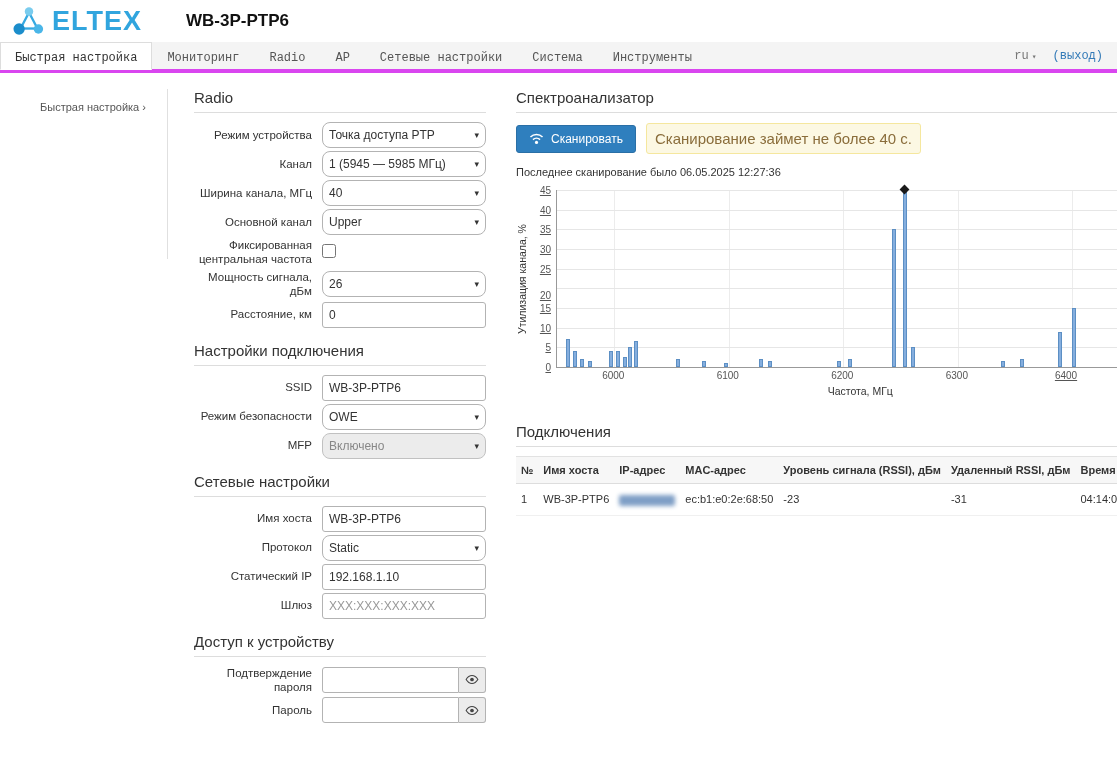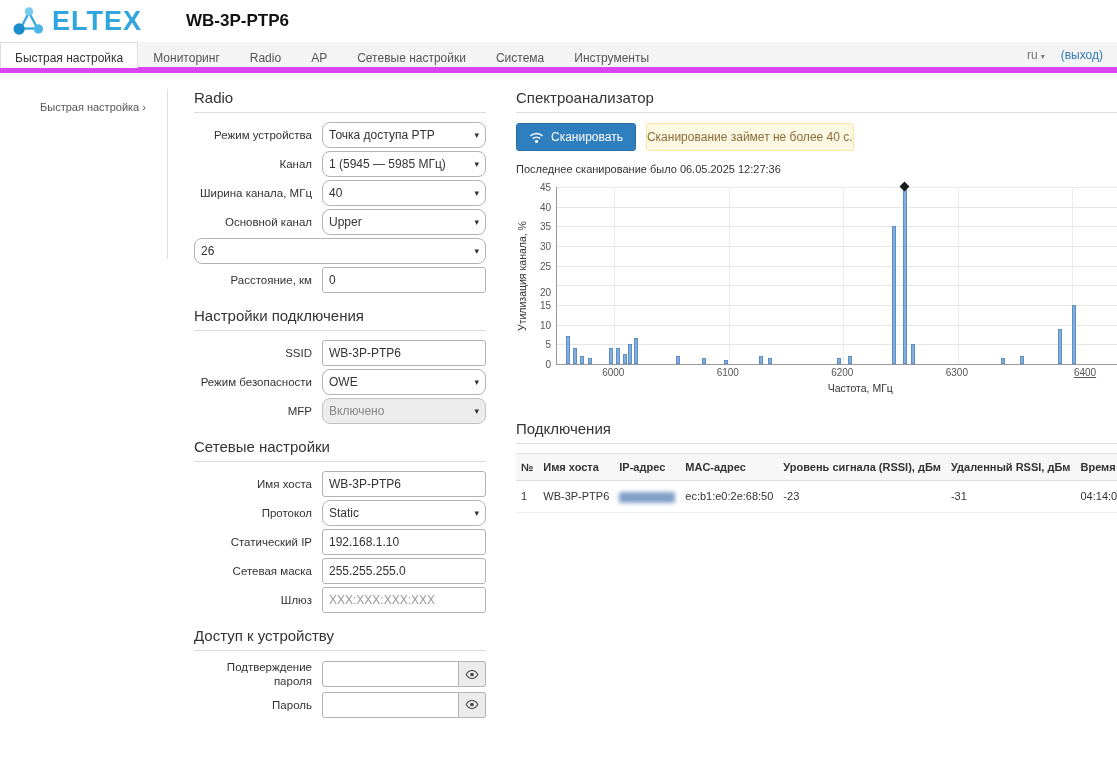"Быстрая настройка" .nav { border-bottom: 6px solid #d946ef -> 4px solid #d946ef; font-family: none -> Liberation Mono, monospace }
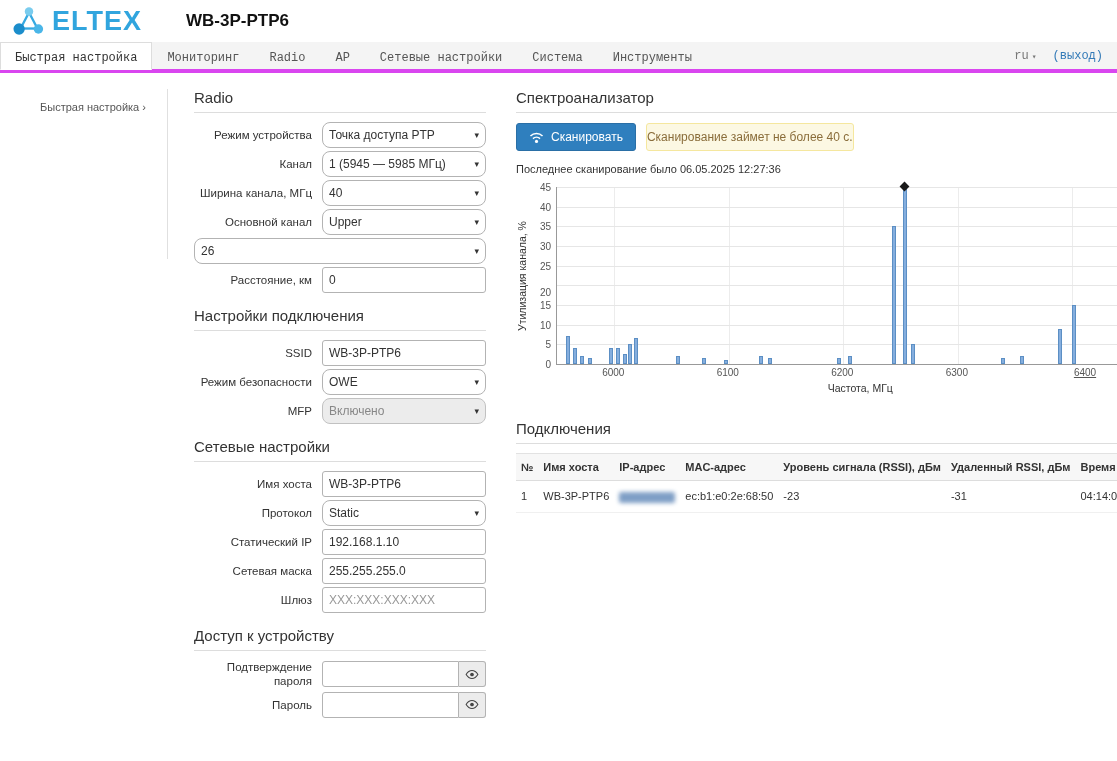"Сканирование займет не более 40" .scan-note { font-size: 12px -> 15px; padding: 6px 0 -> 6px 8px }
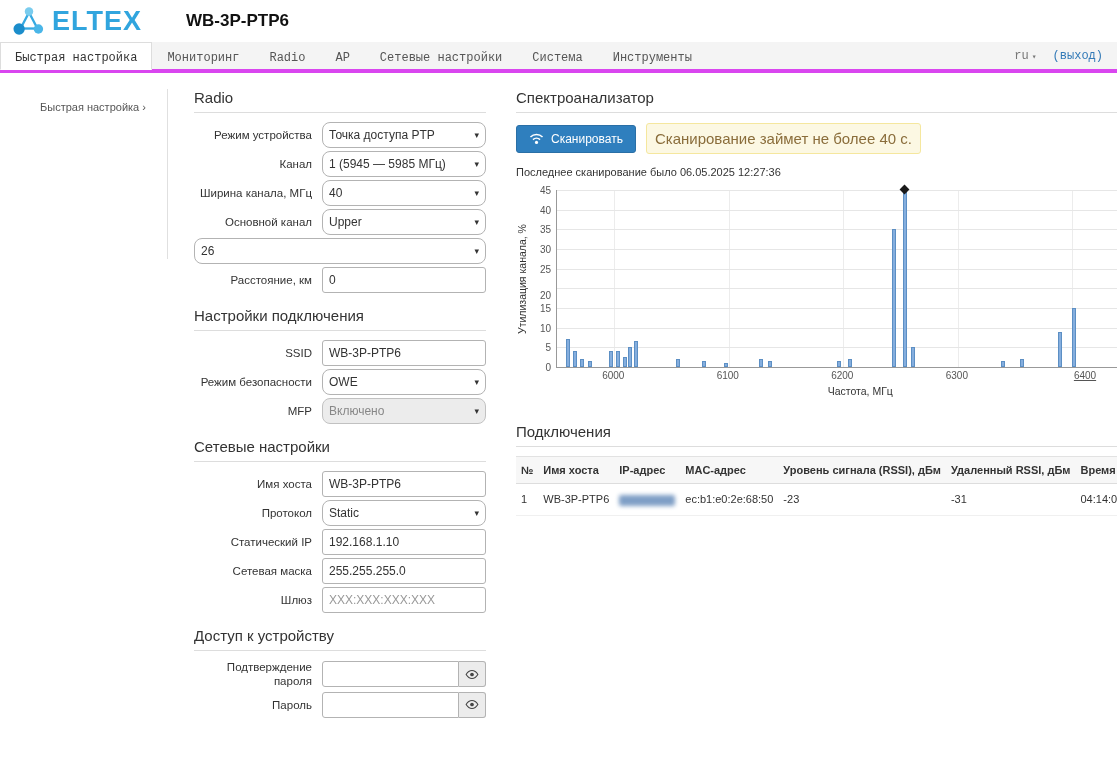"45" .ytick { text-decoration: none -> underline }
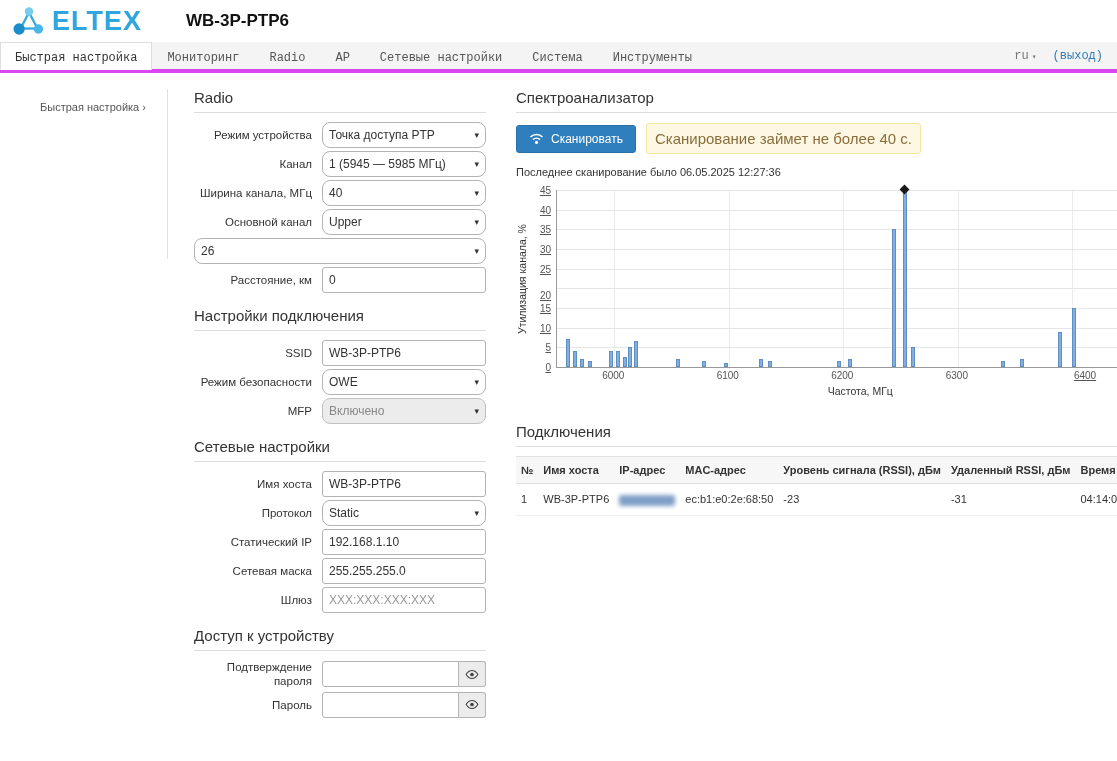"Фиксированная центральная частота" div.form-row { html: none -> <div> <label>Фиксированная центральная частота</label> <div><input></div> </div> }
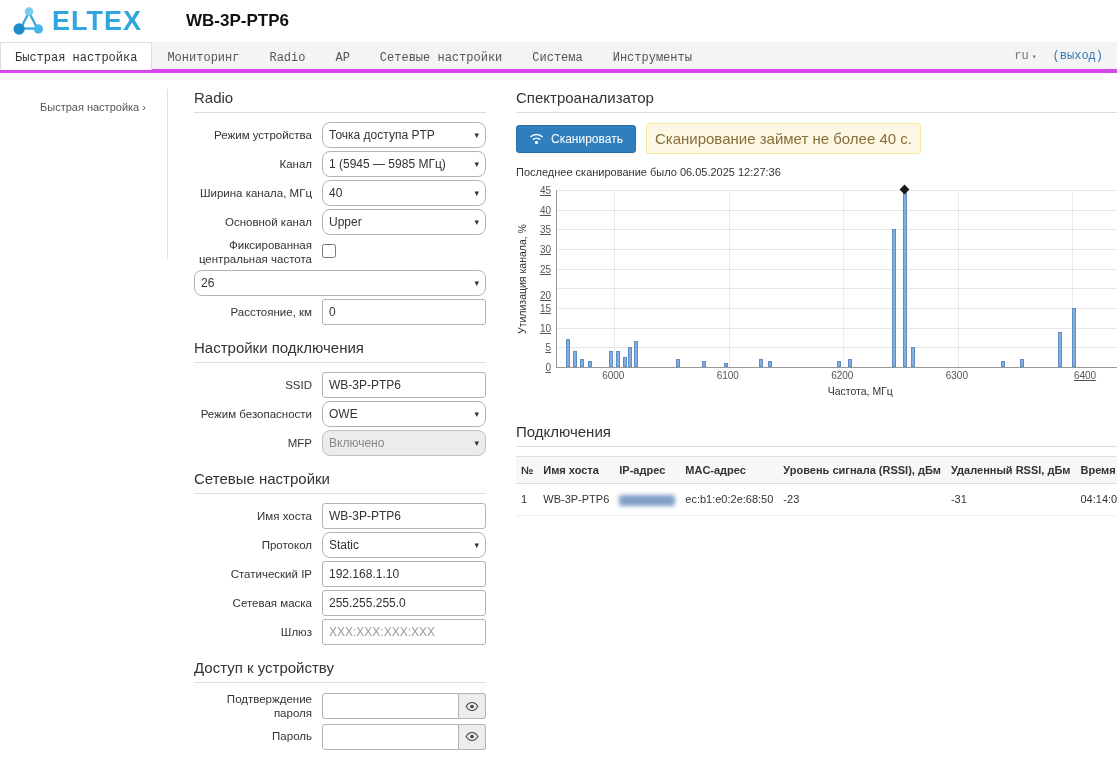"Мощность сигнала, дБм" label.form-label { html: none -> <label>Мощность сигнала, дБм</label> }
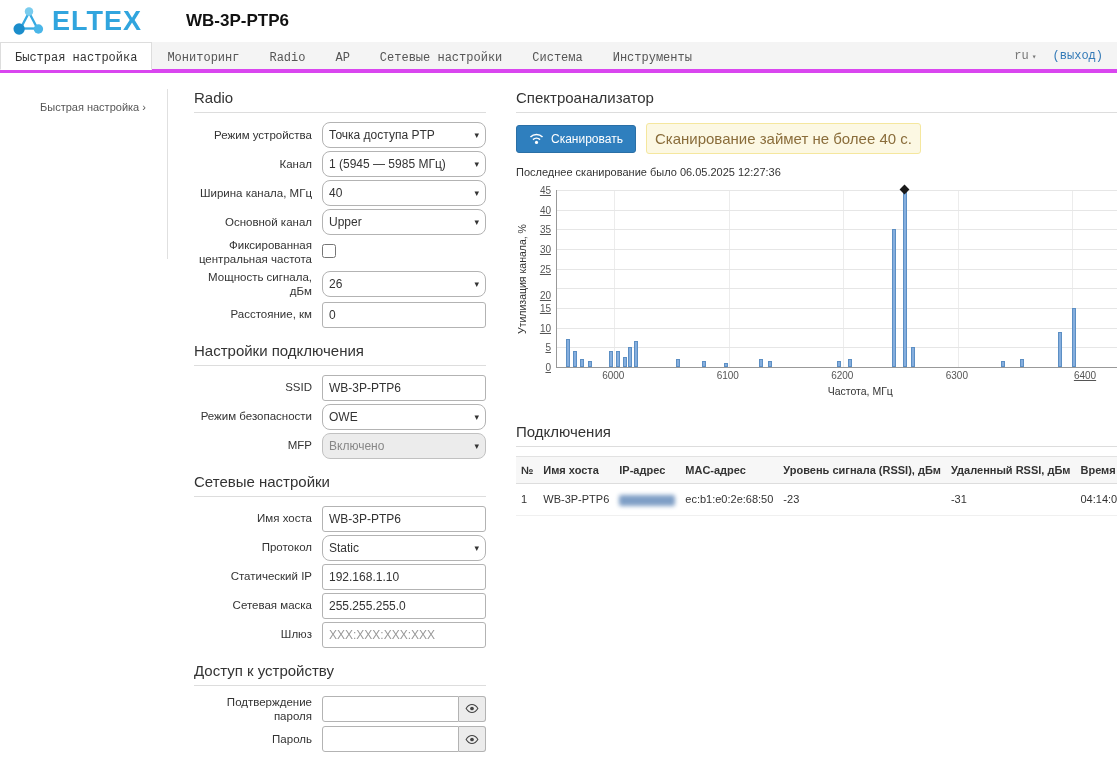"6400" span.xtick { left: 529px -> 510px }
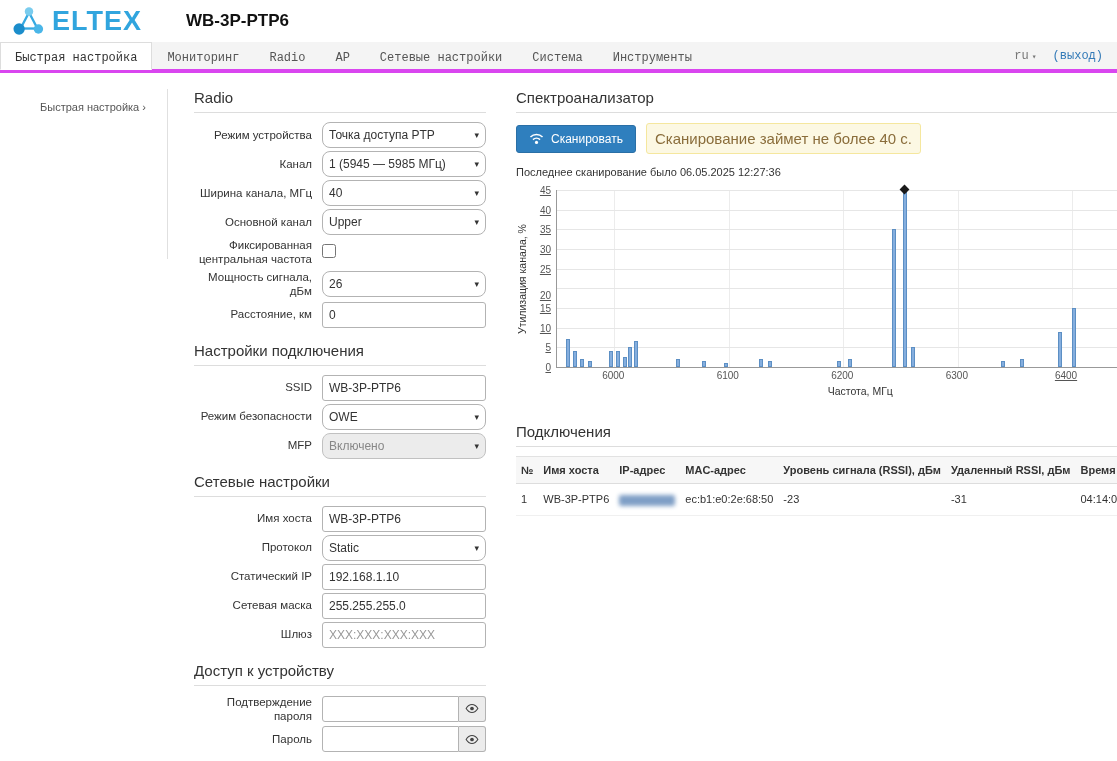"Сетевая маска" div.form-row { html: <div> <label>Сетевая маска</label> <div><input></div> </div> -> none }
